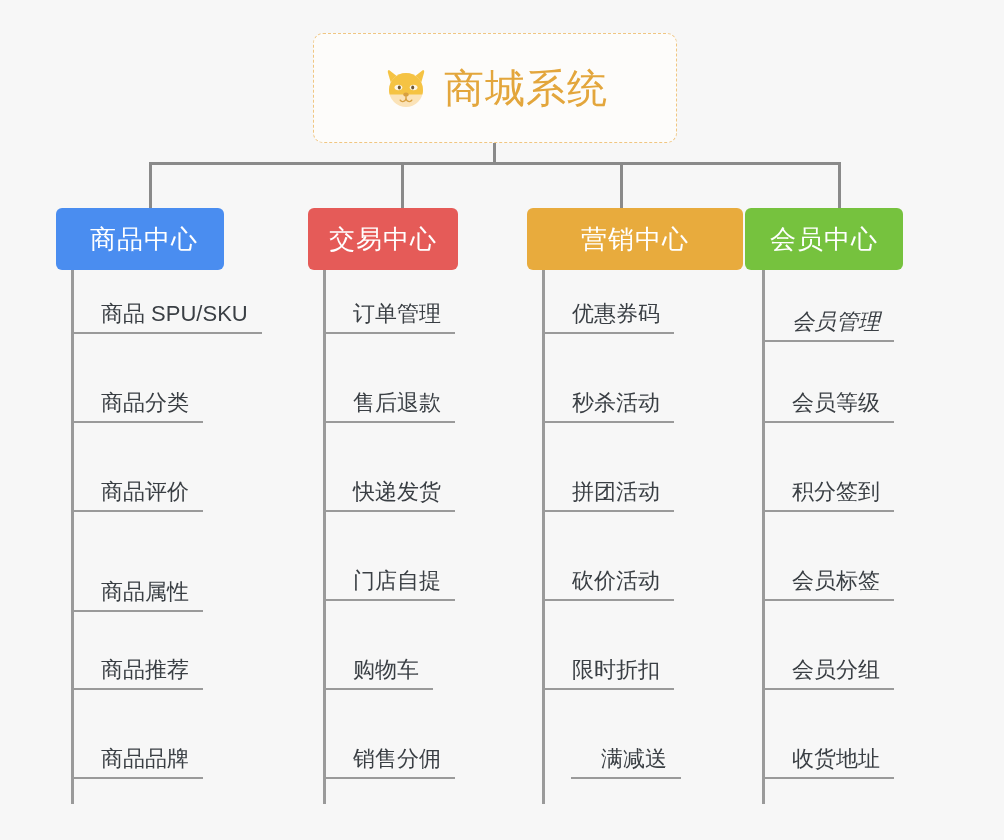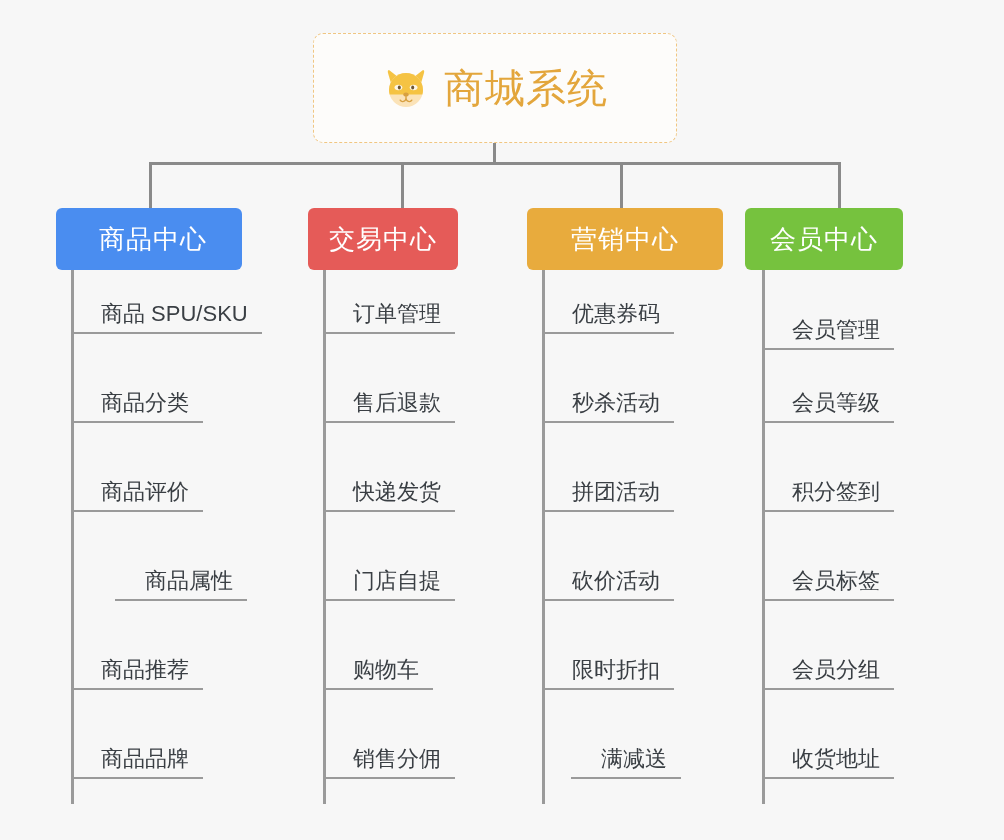"商品中心" div.cat-box { width: 186px -> 168px }
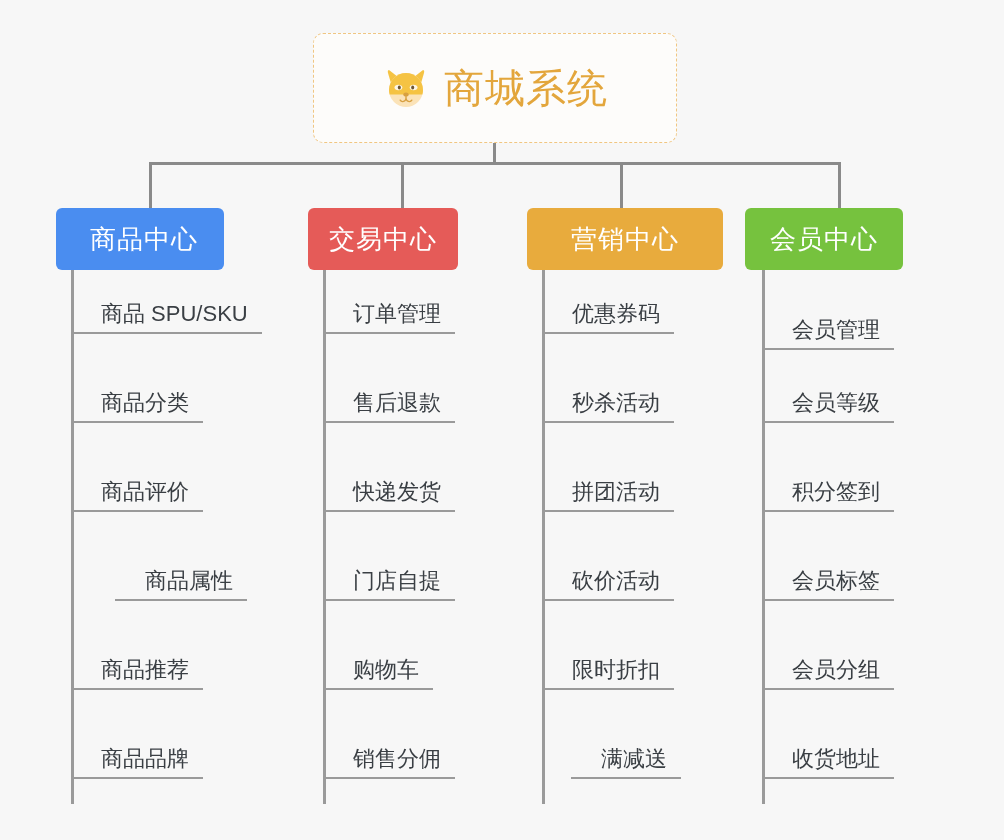"营销中心" div.cat-box { width: 196px -> 216px }
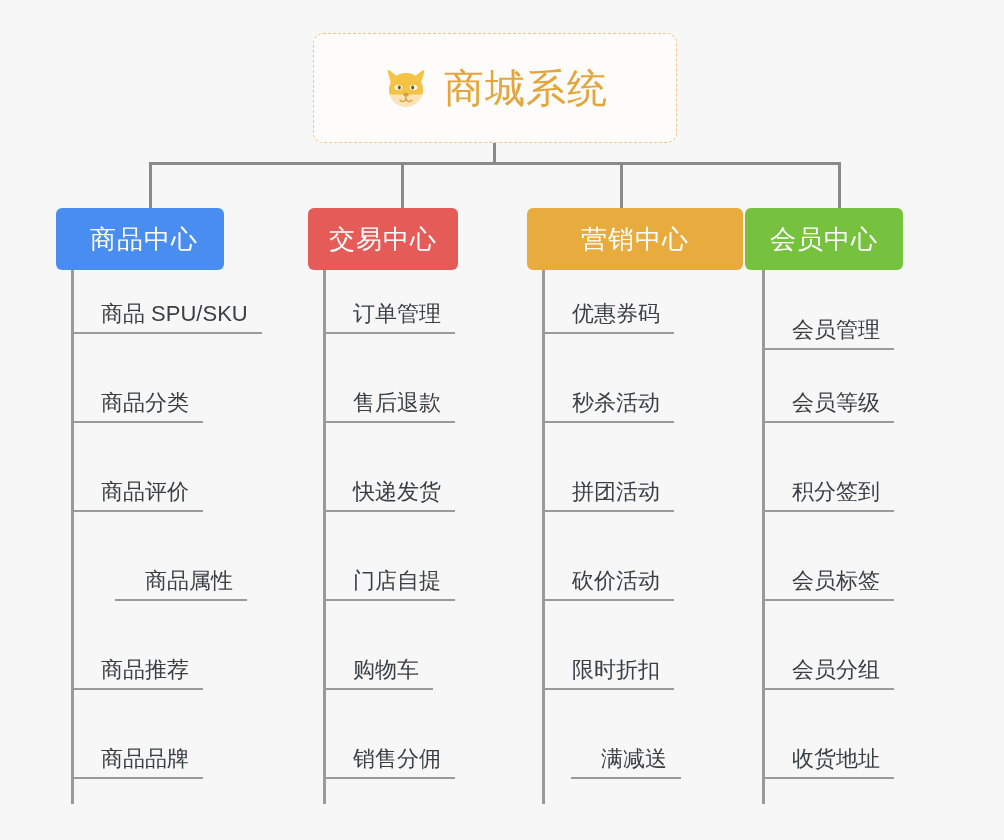"会员管理" div.leaf-item { font-style: none -> italic; top: 16px -> 8px }
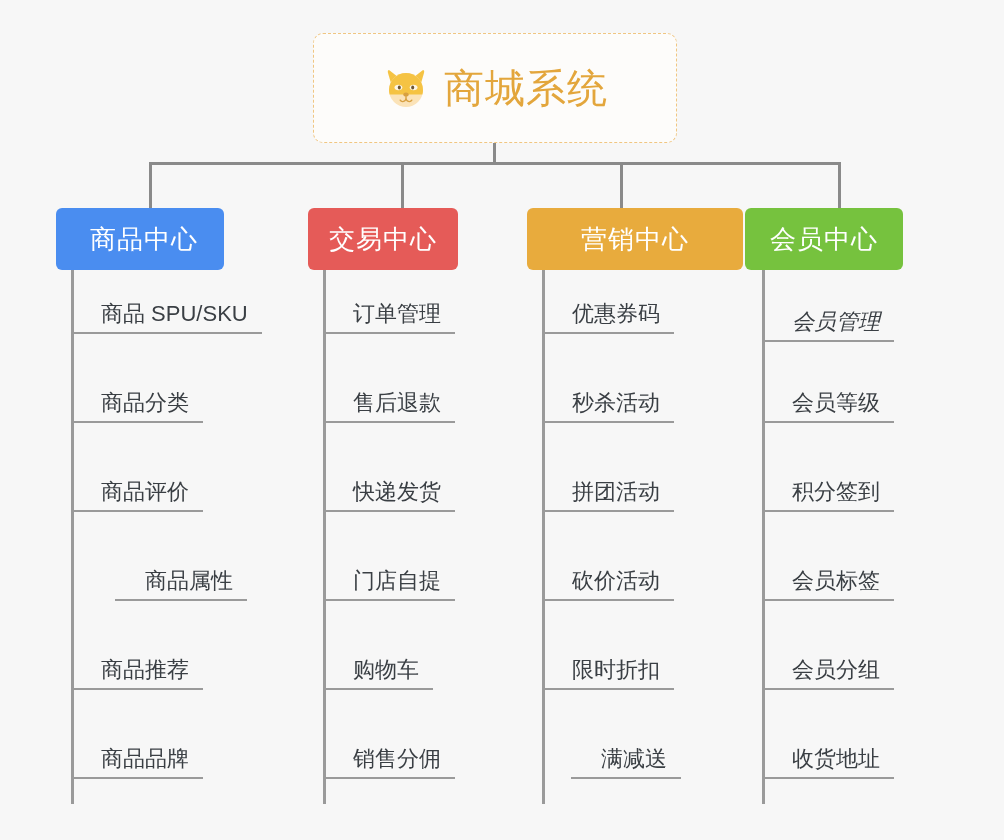"商品属性" div.leaf-item { margin-left: 44px -> none; top: 267px -> 278px }
